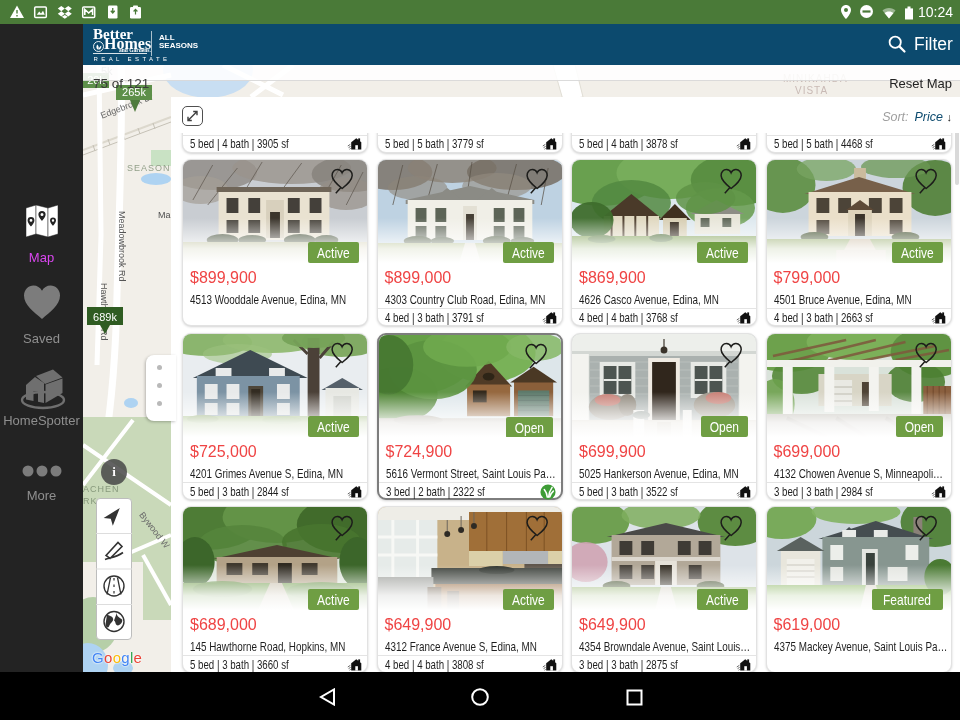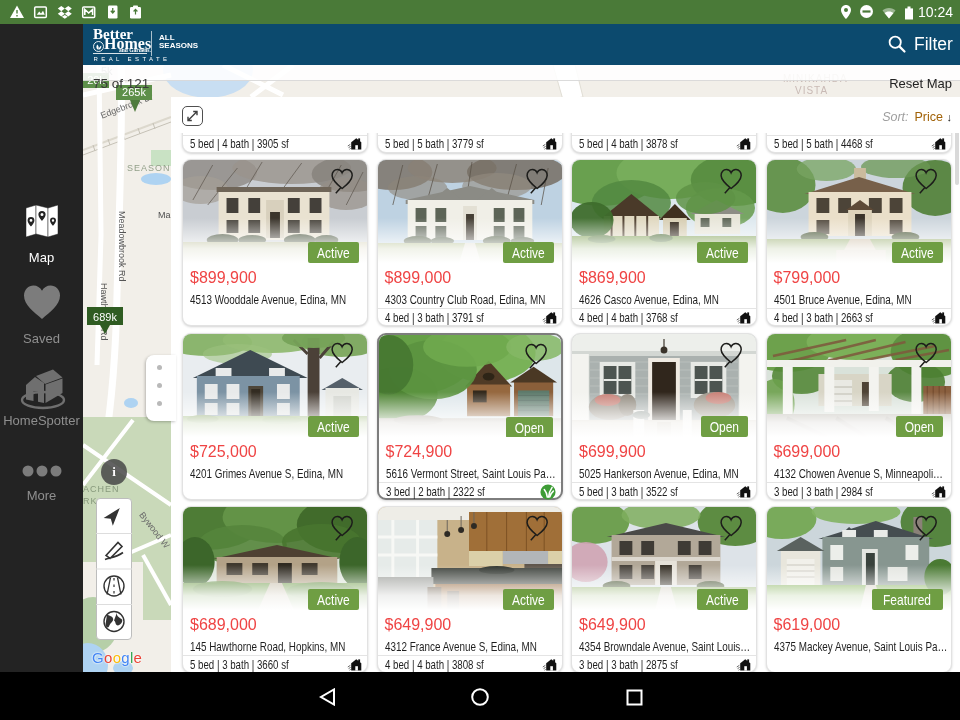"Price" #sortrow .s2 { color: #a16207 -> #0c4a6e; font-style: none -> italic }
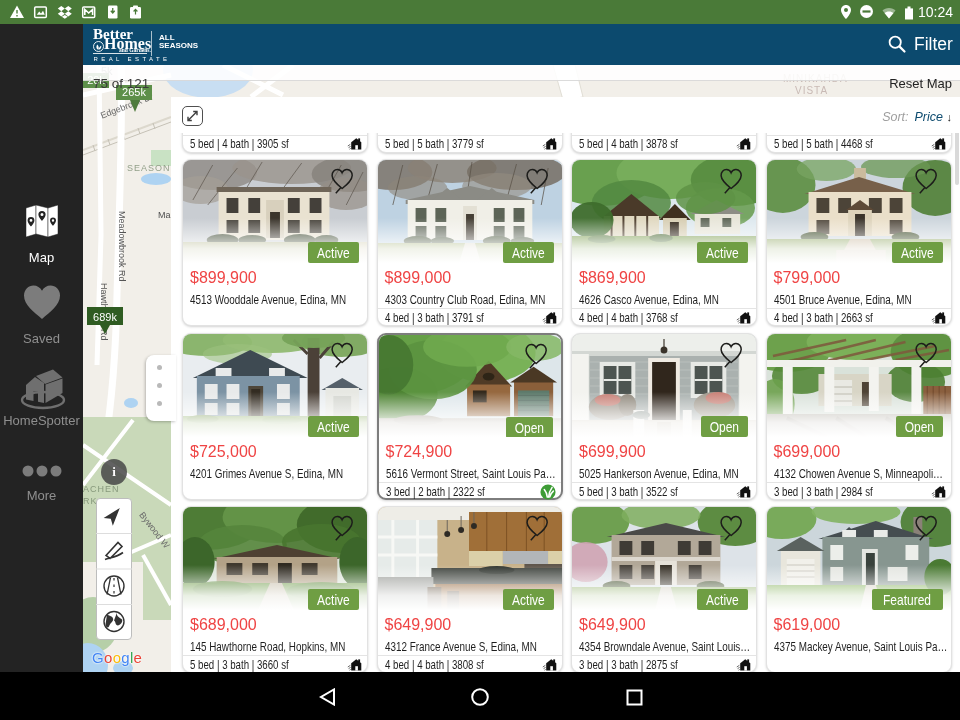"Map" #side .lbl.on { color: #ffffff -> #d946ef }
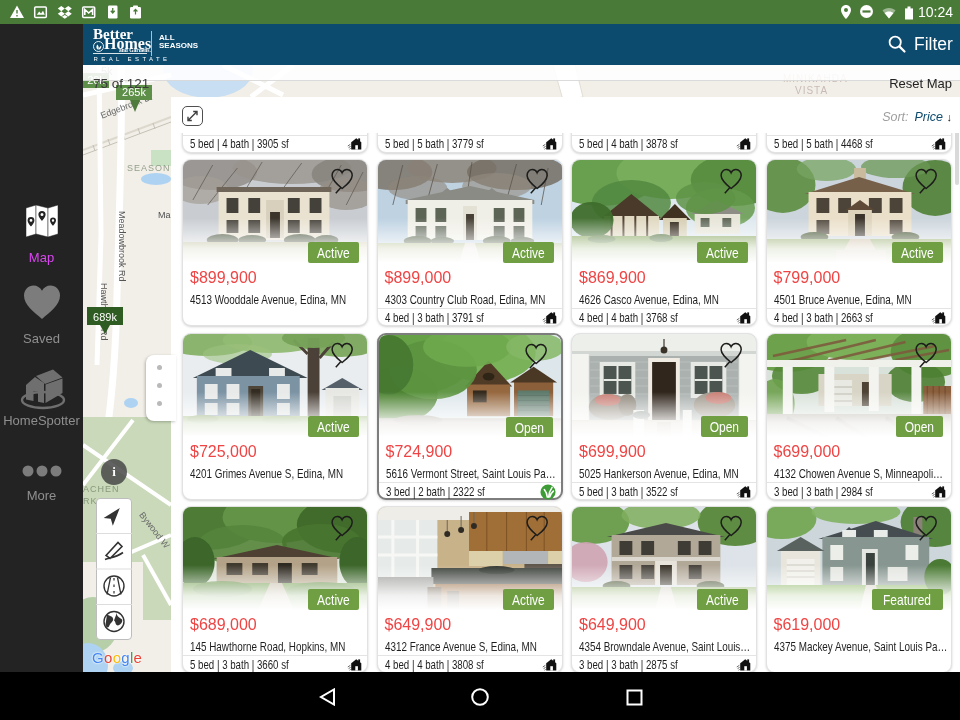"5 bed | 3 bath | 2844" div.bbrow { html: none -> <div> <span>5 bed | 3 bath | 2844 sf</span> <span><svg> <g> <path></path> <rect></rect> <rect></rect> <path></path> </g> </svg></span> </div> }
